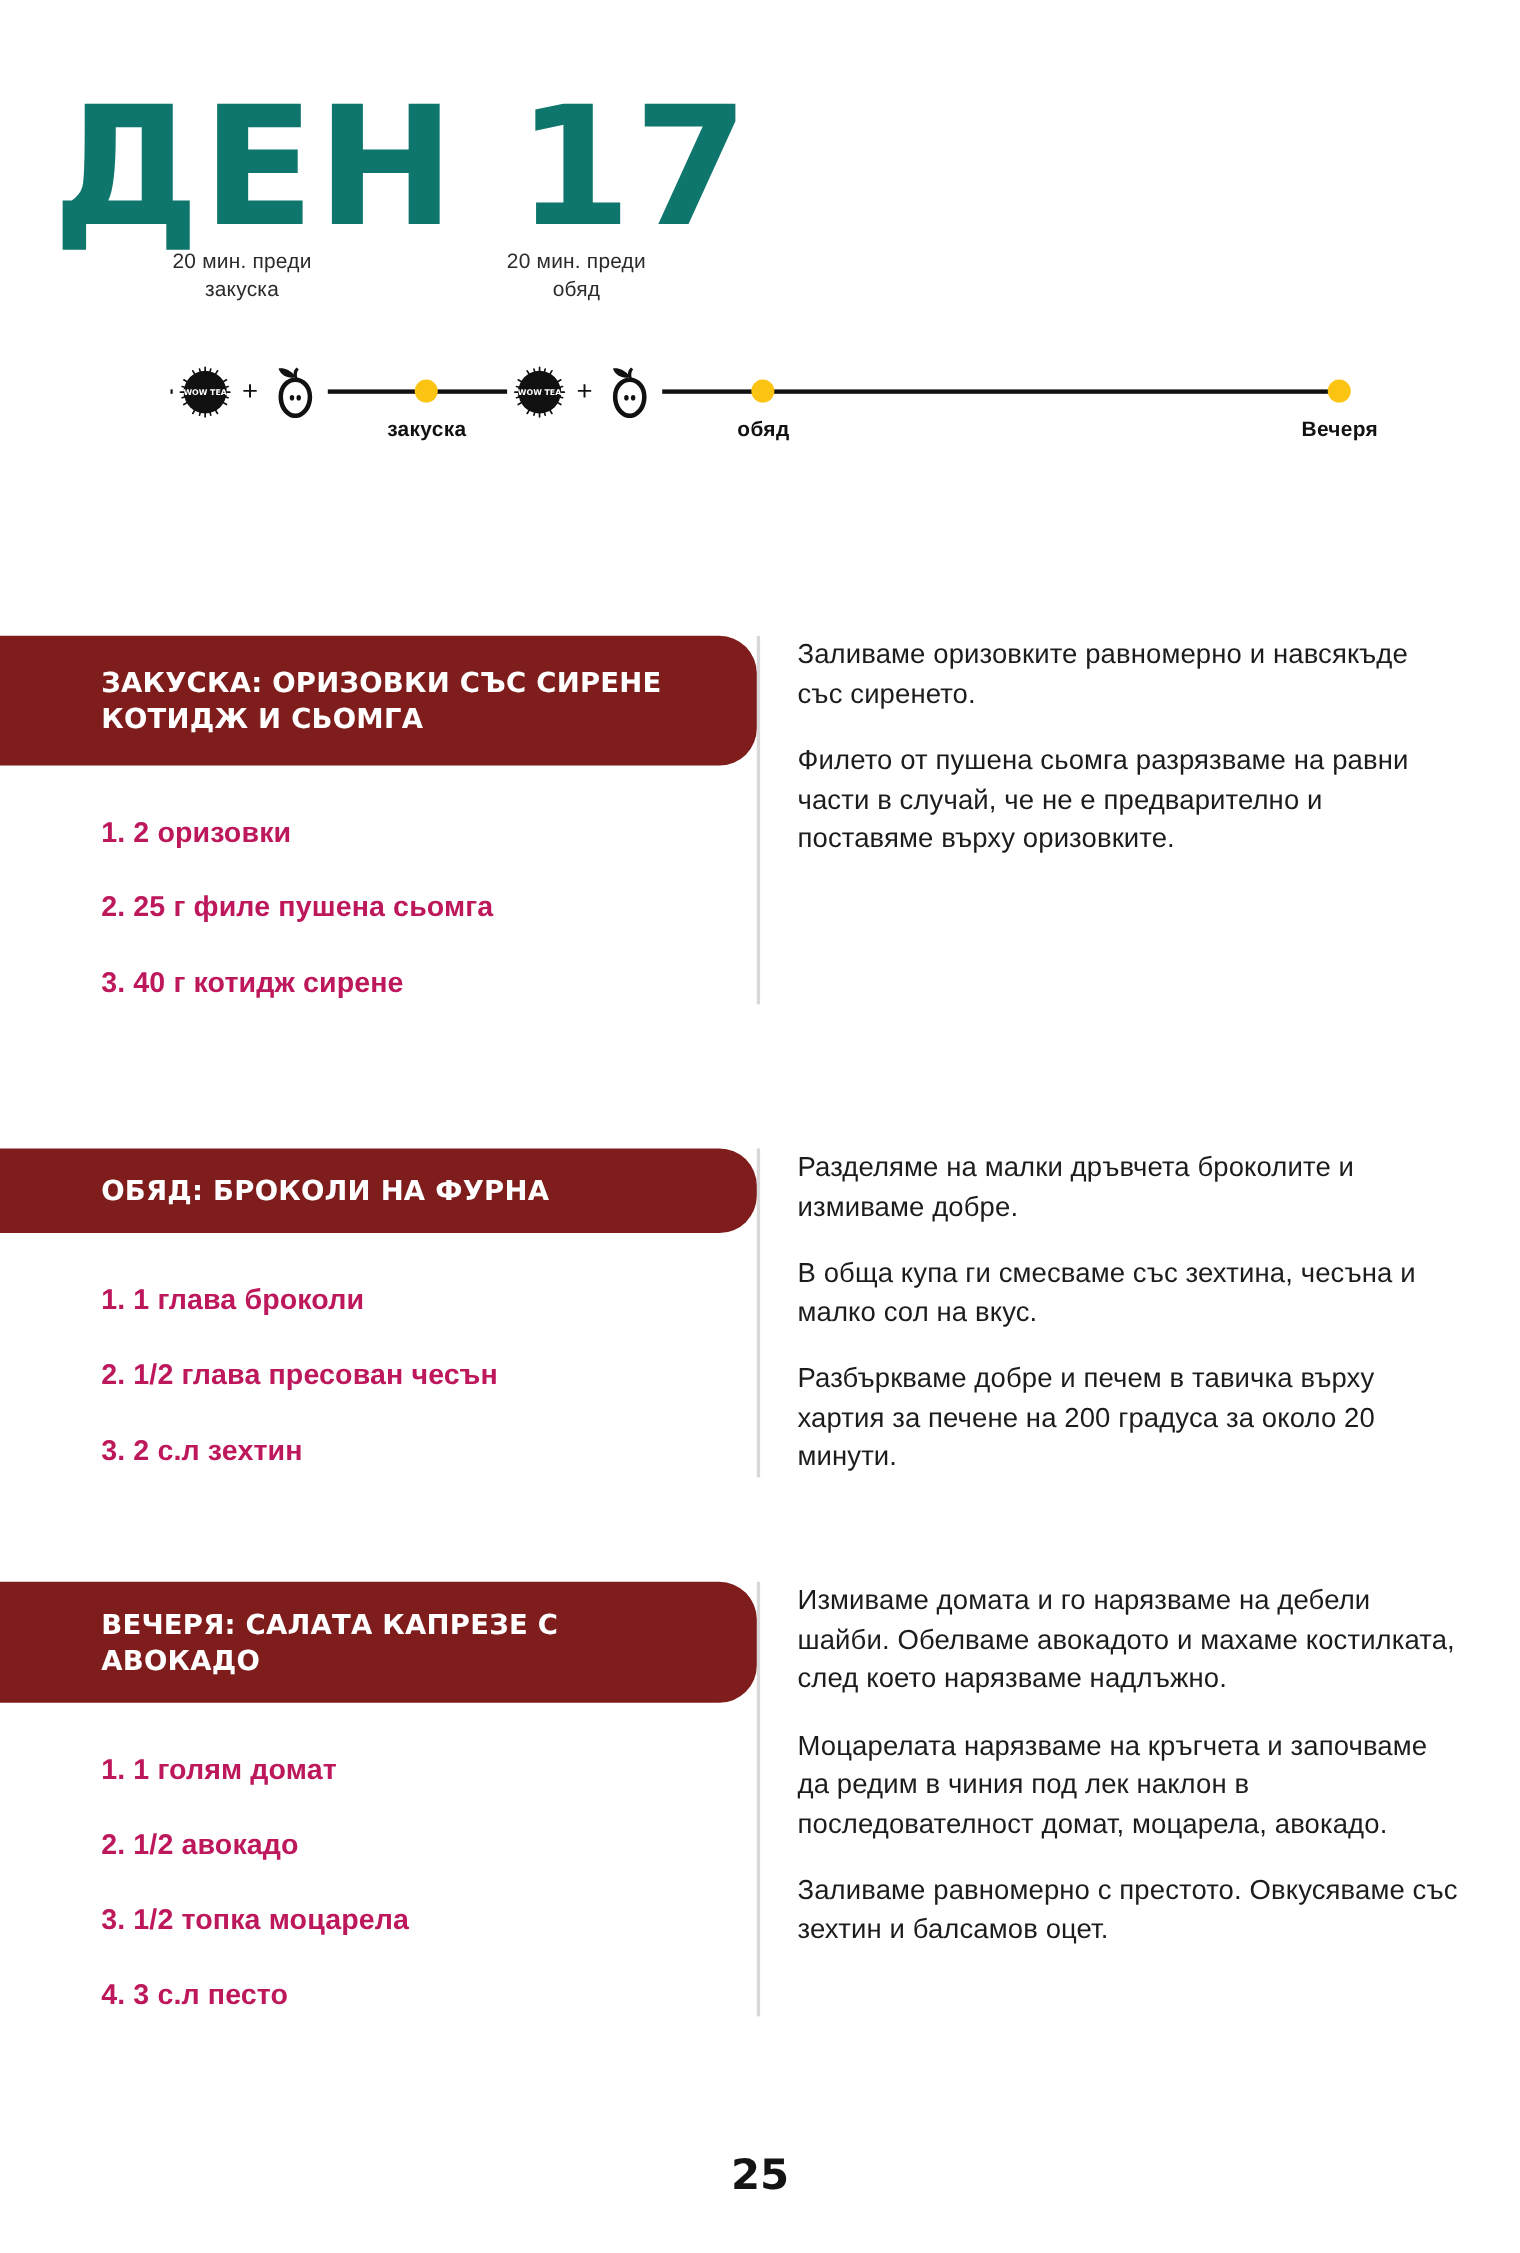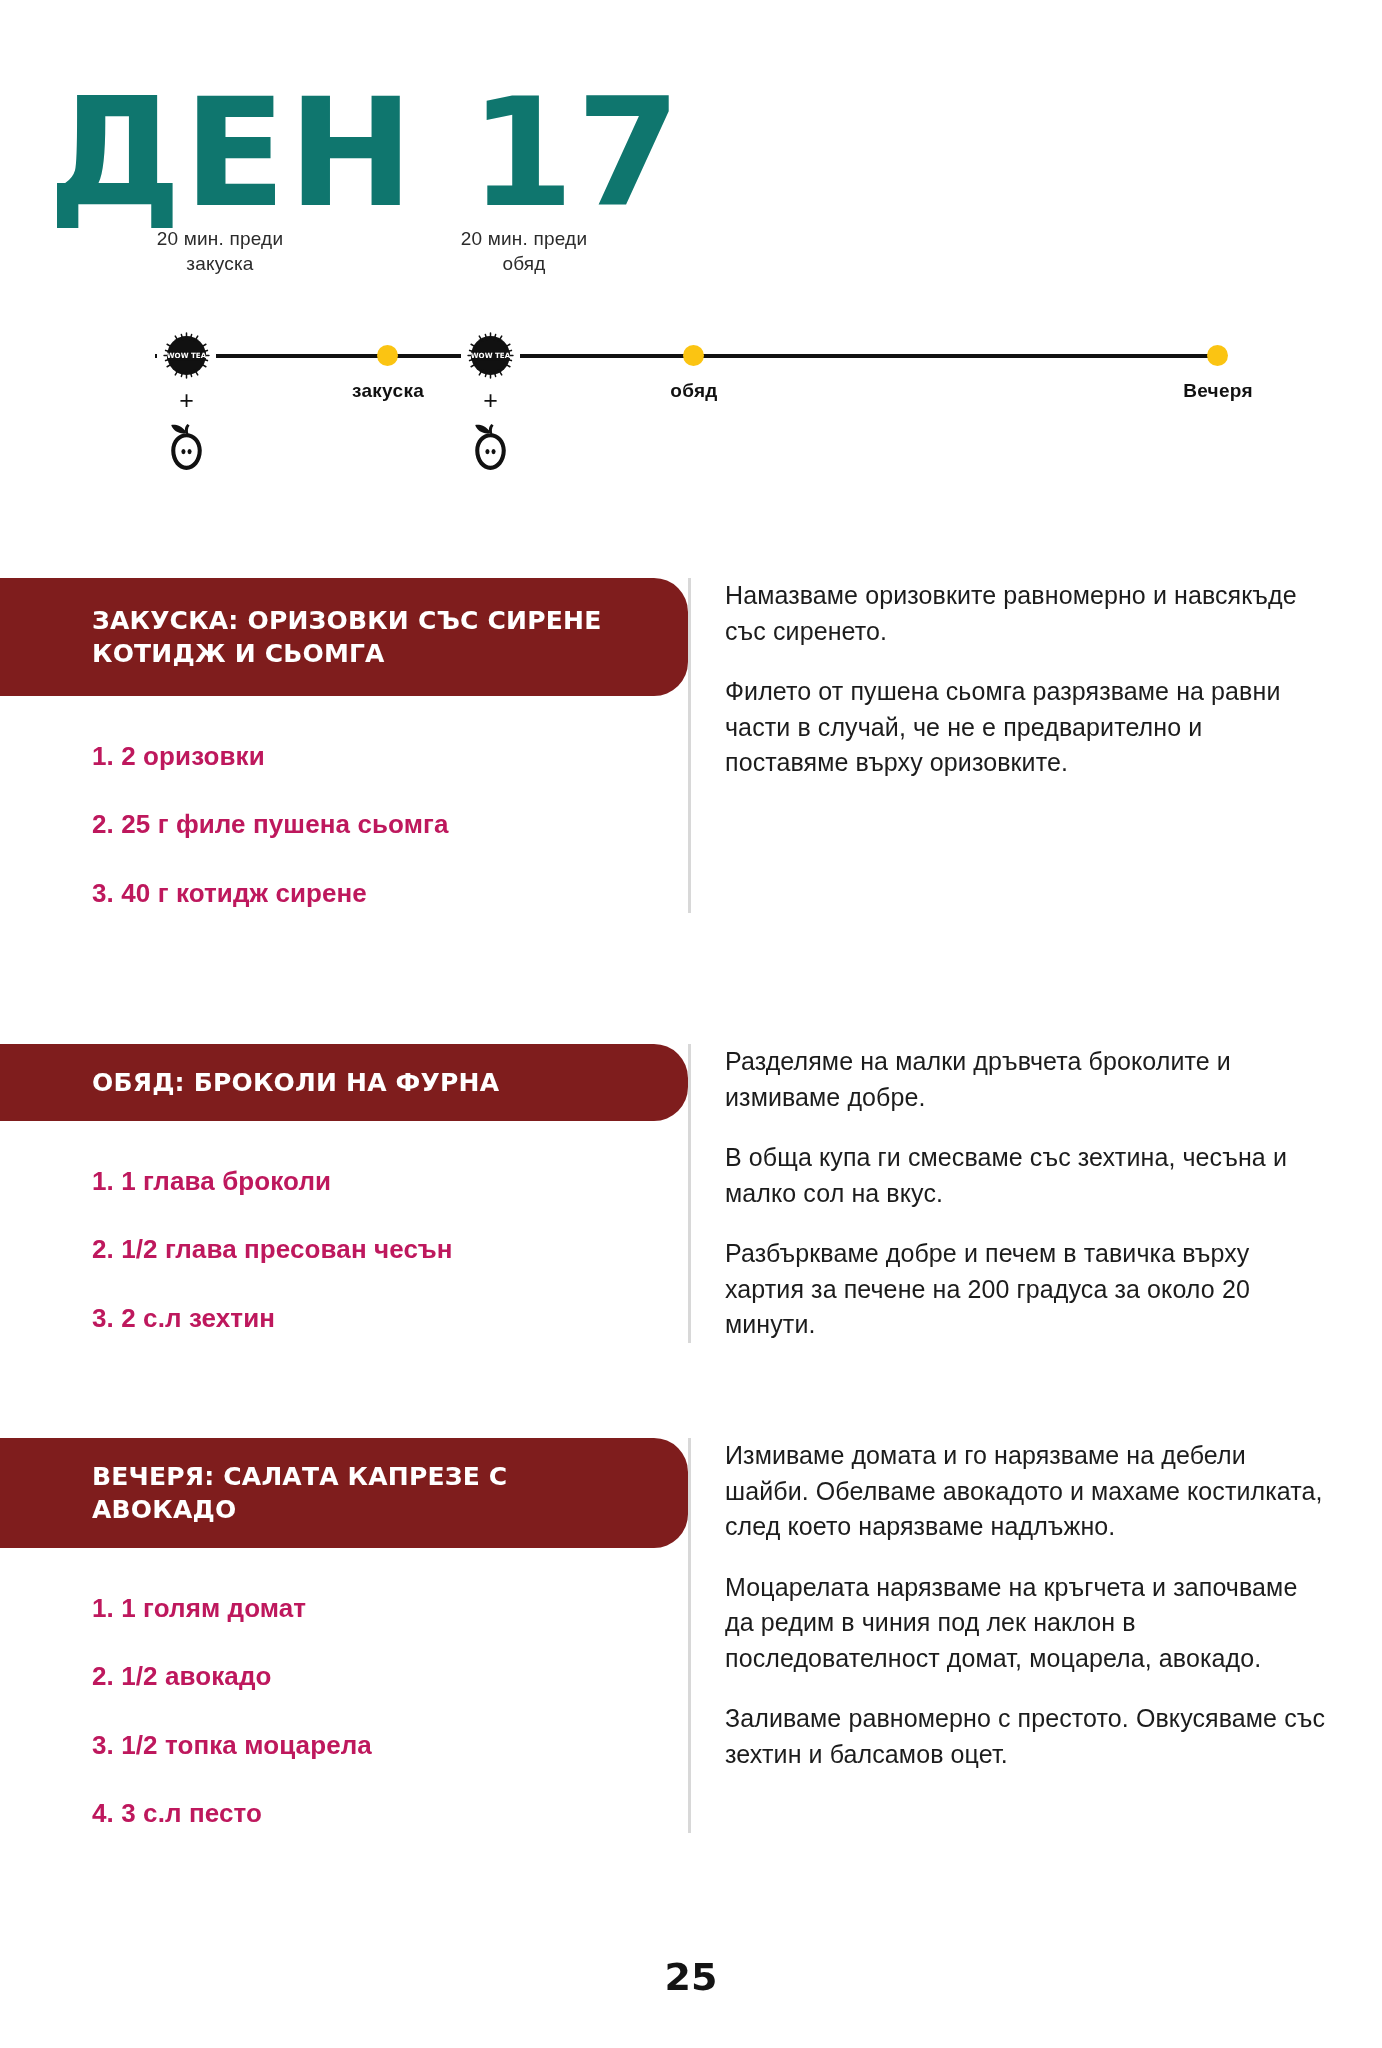"WOW TEA" .tl-group { flex-direction: column -> none }
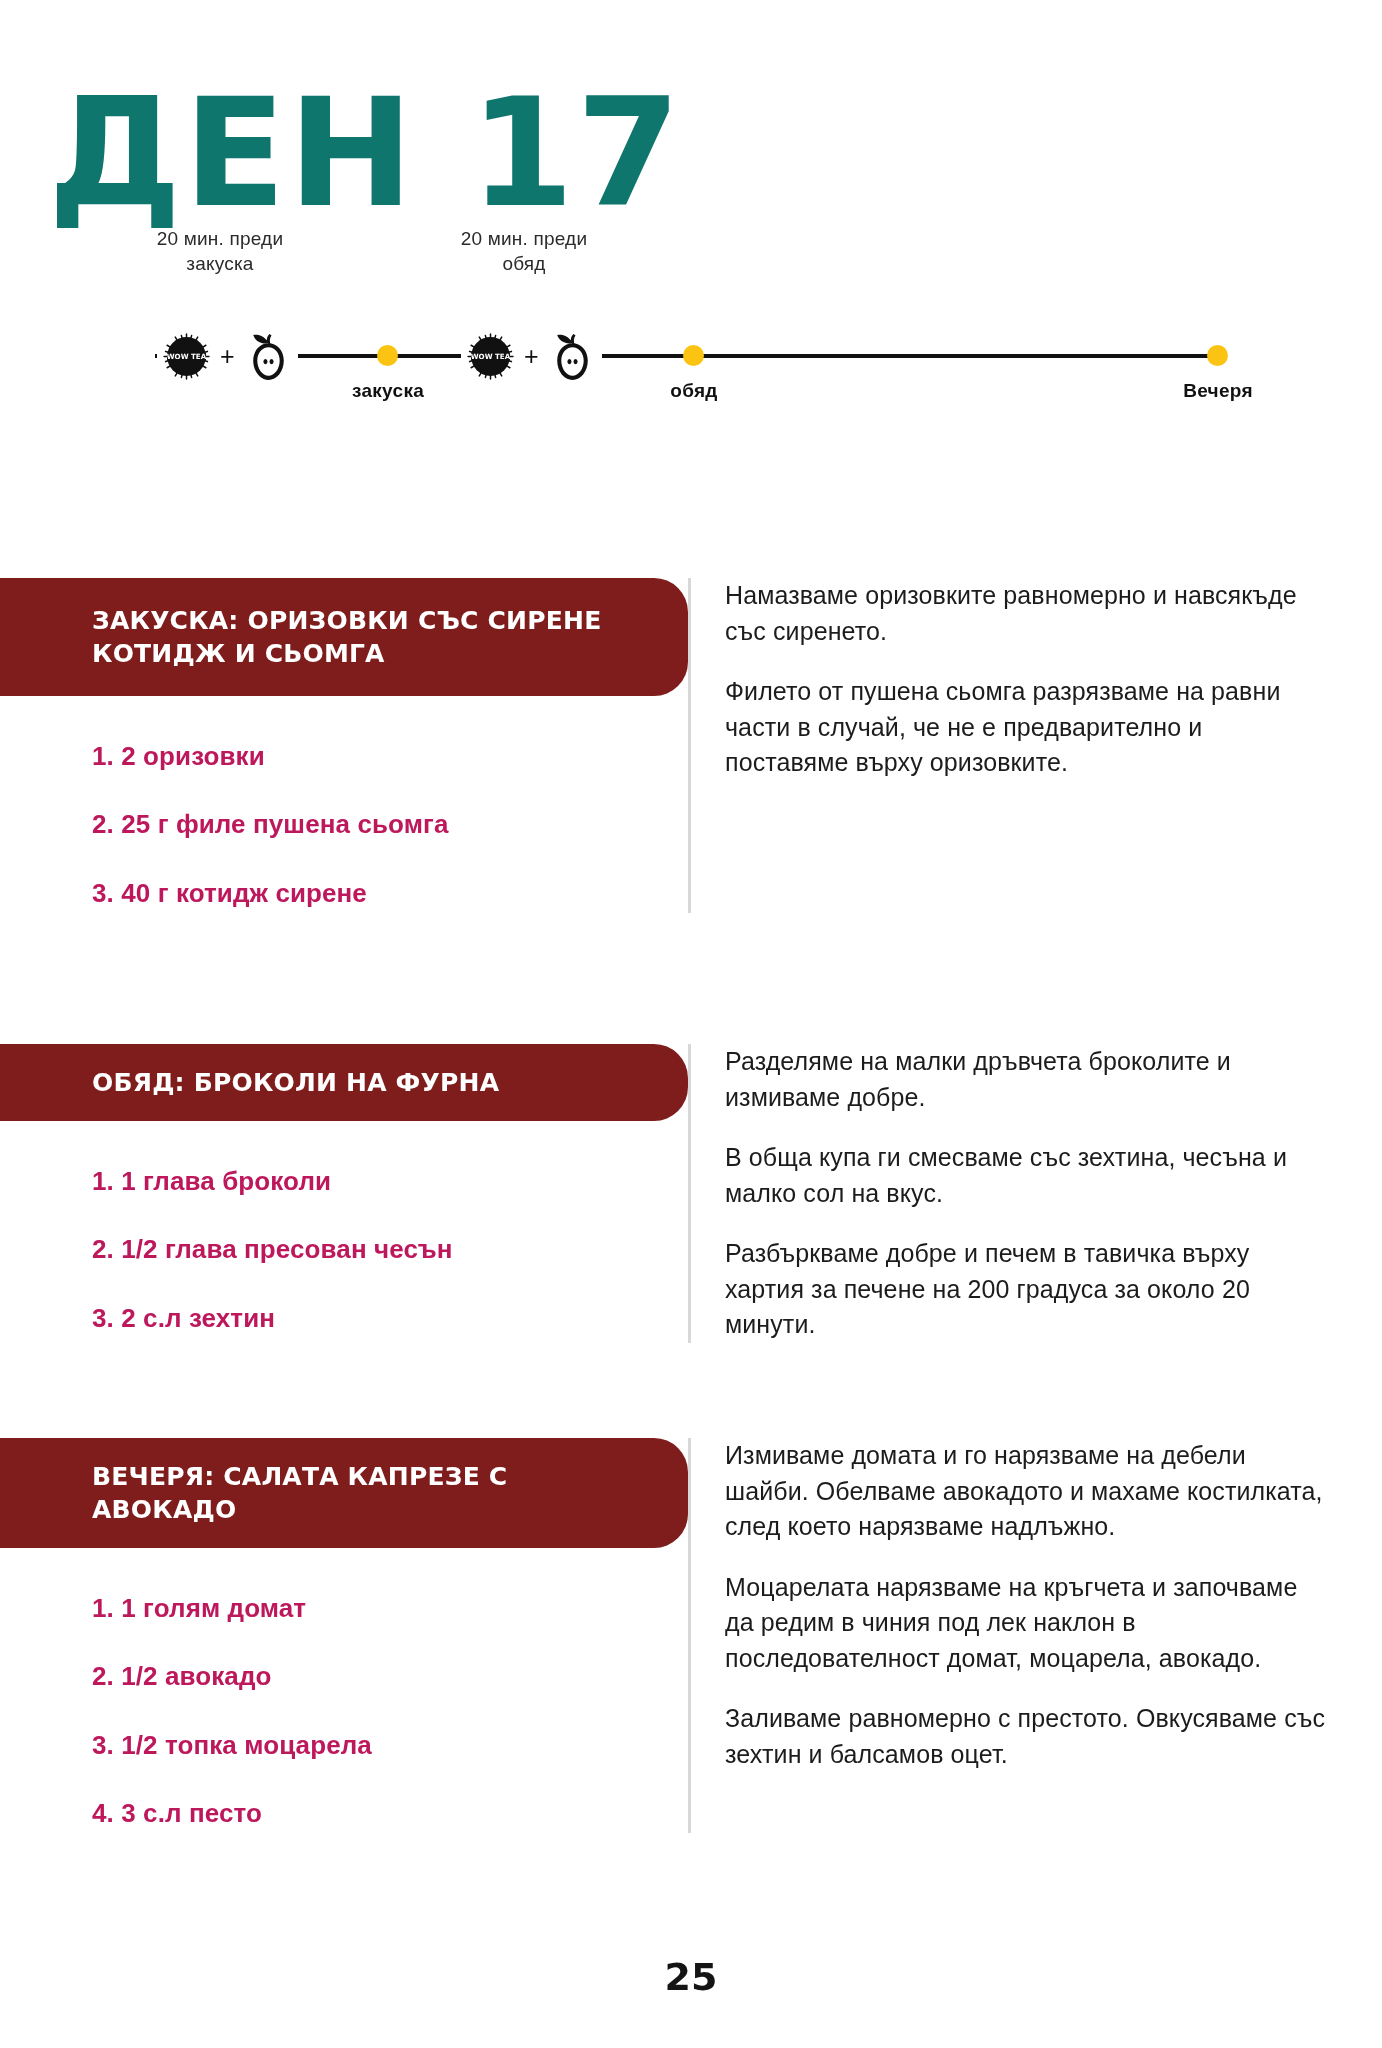"Намазваме оризовките равномерно и" p { text: Намазваме -> Заливаме }
